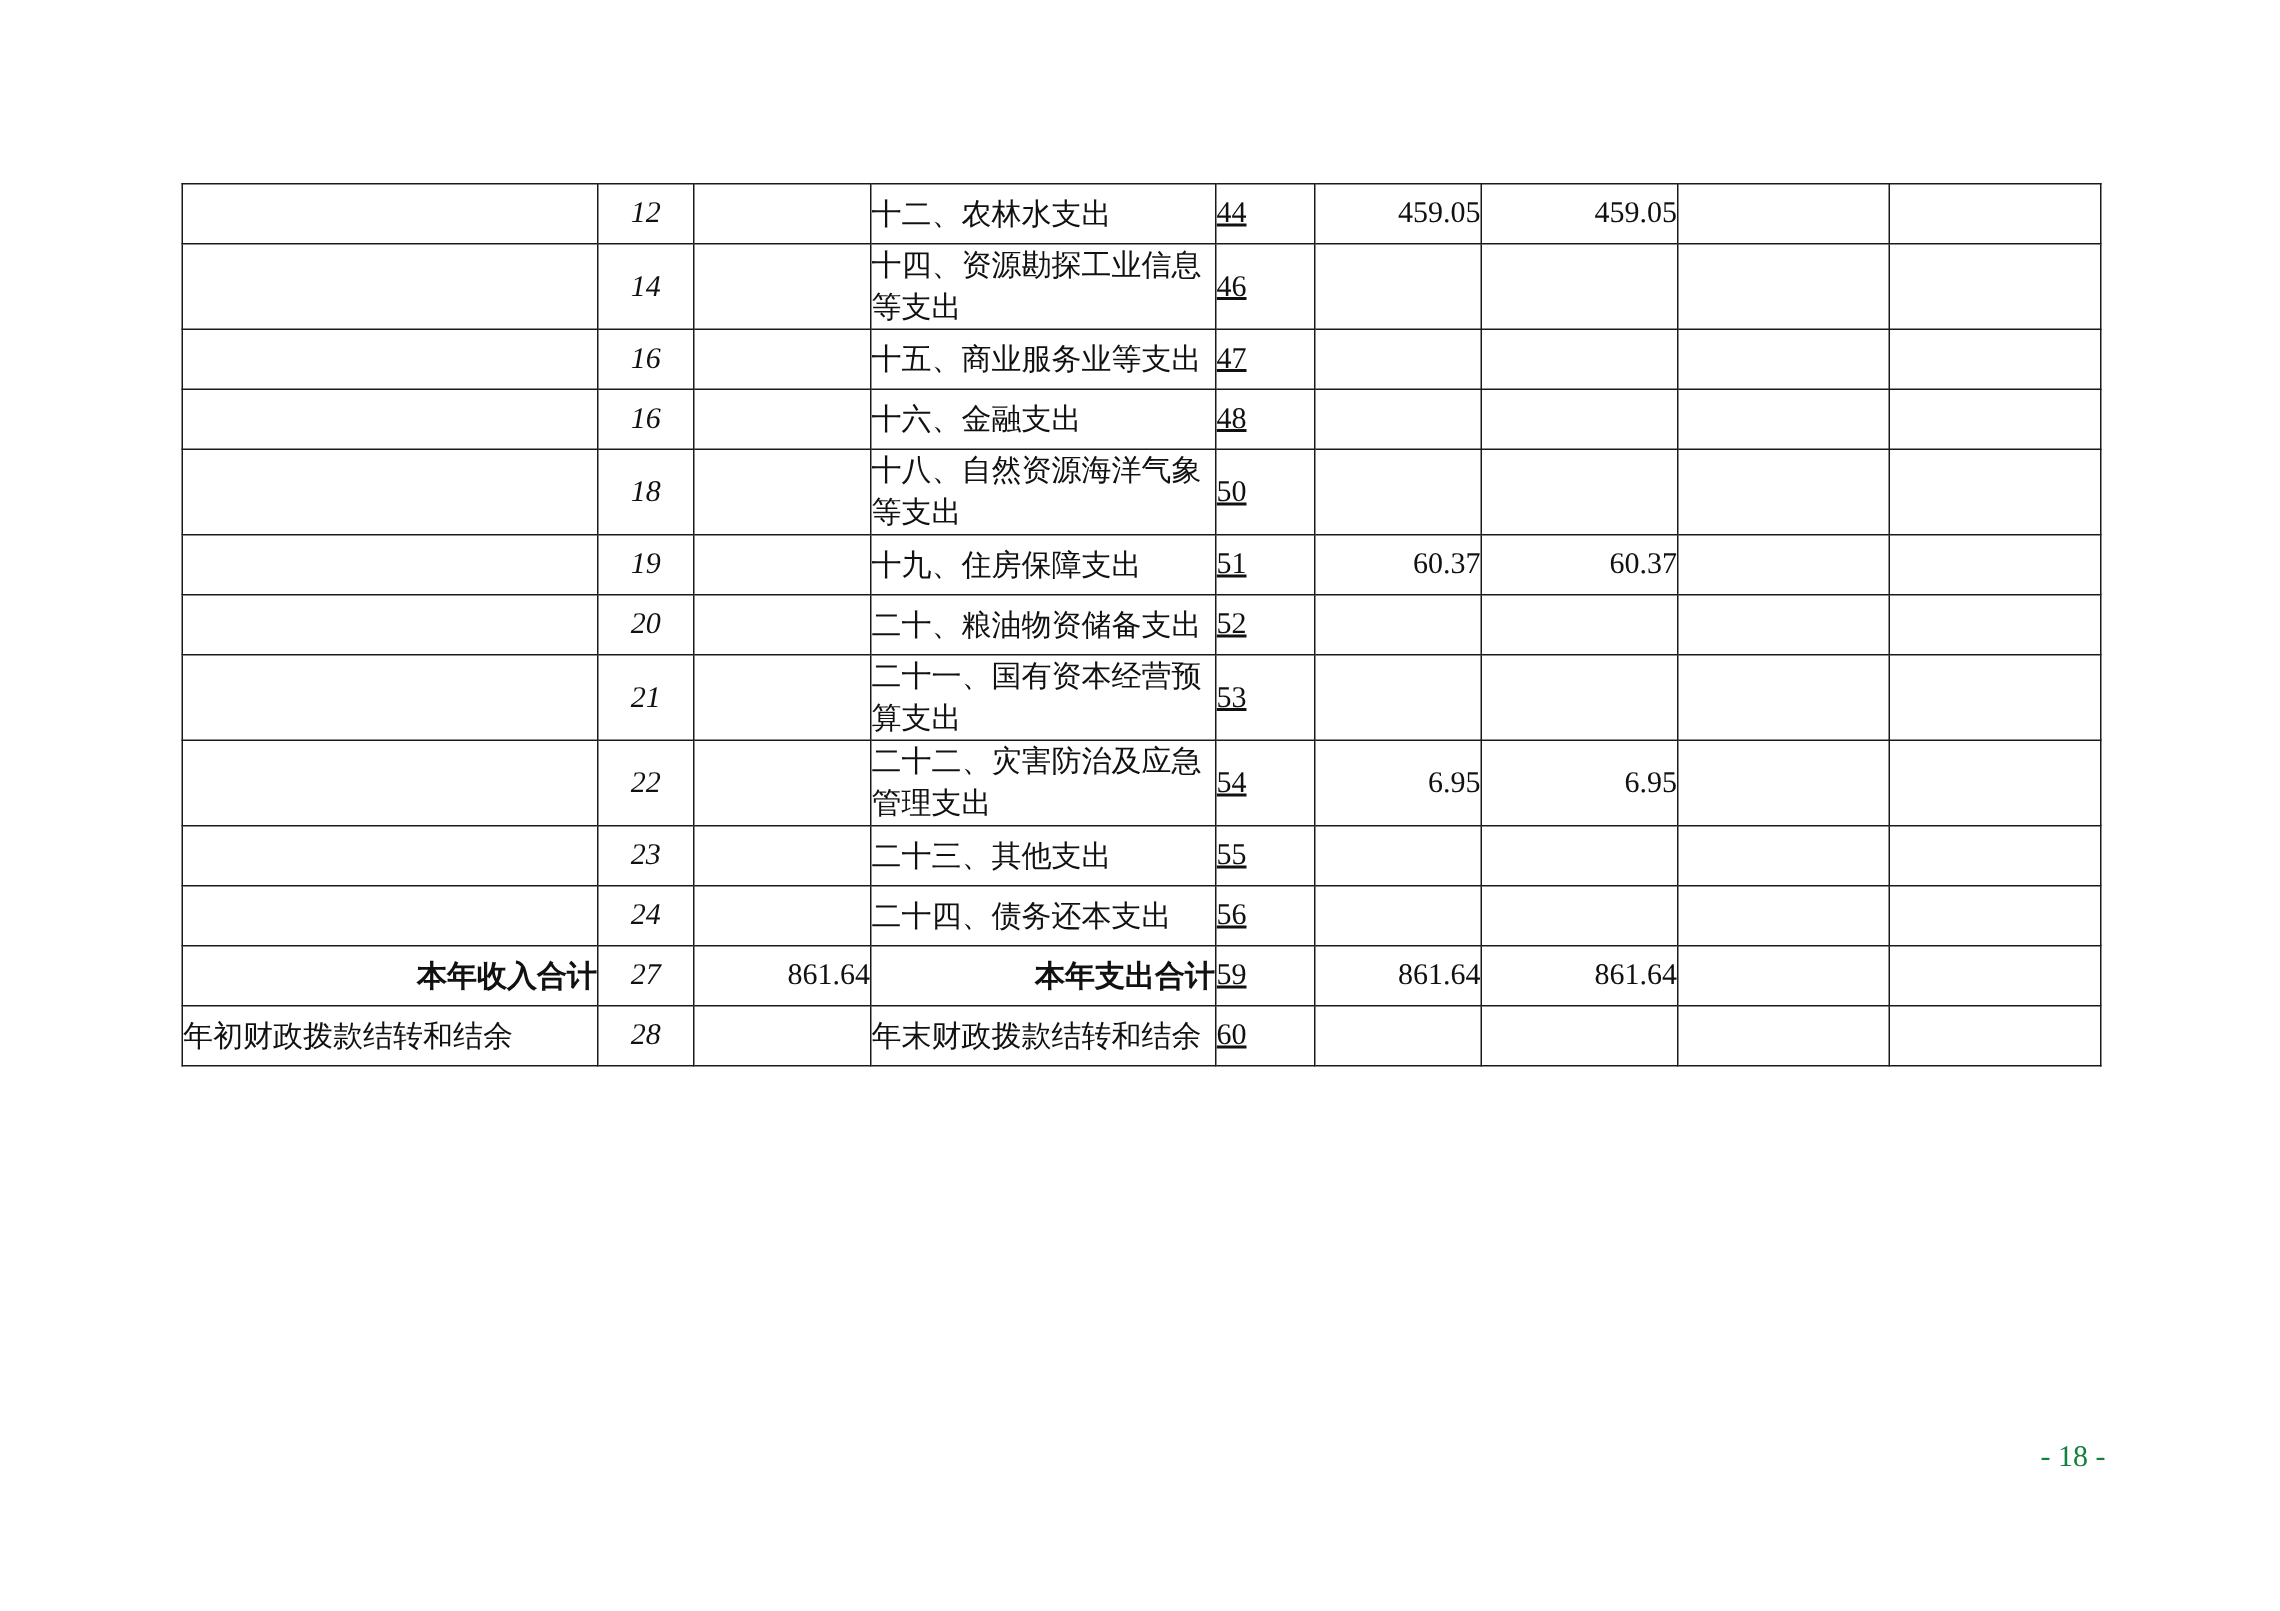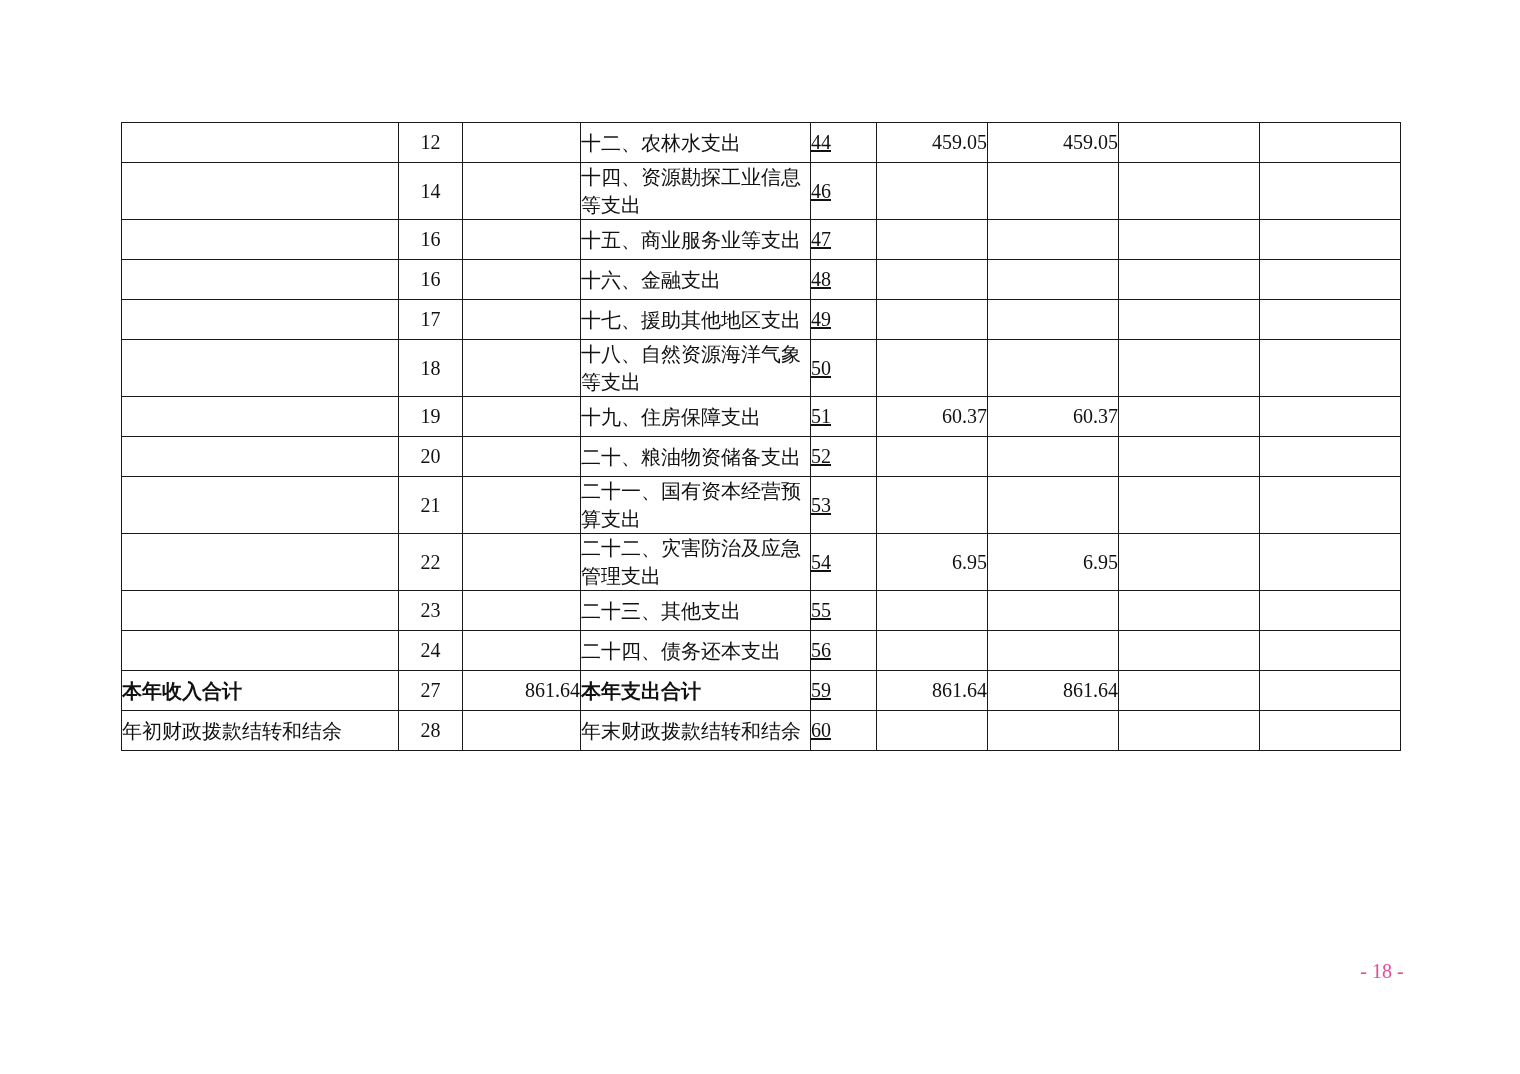"12" td.c2 { font-style: none -> italic }
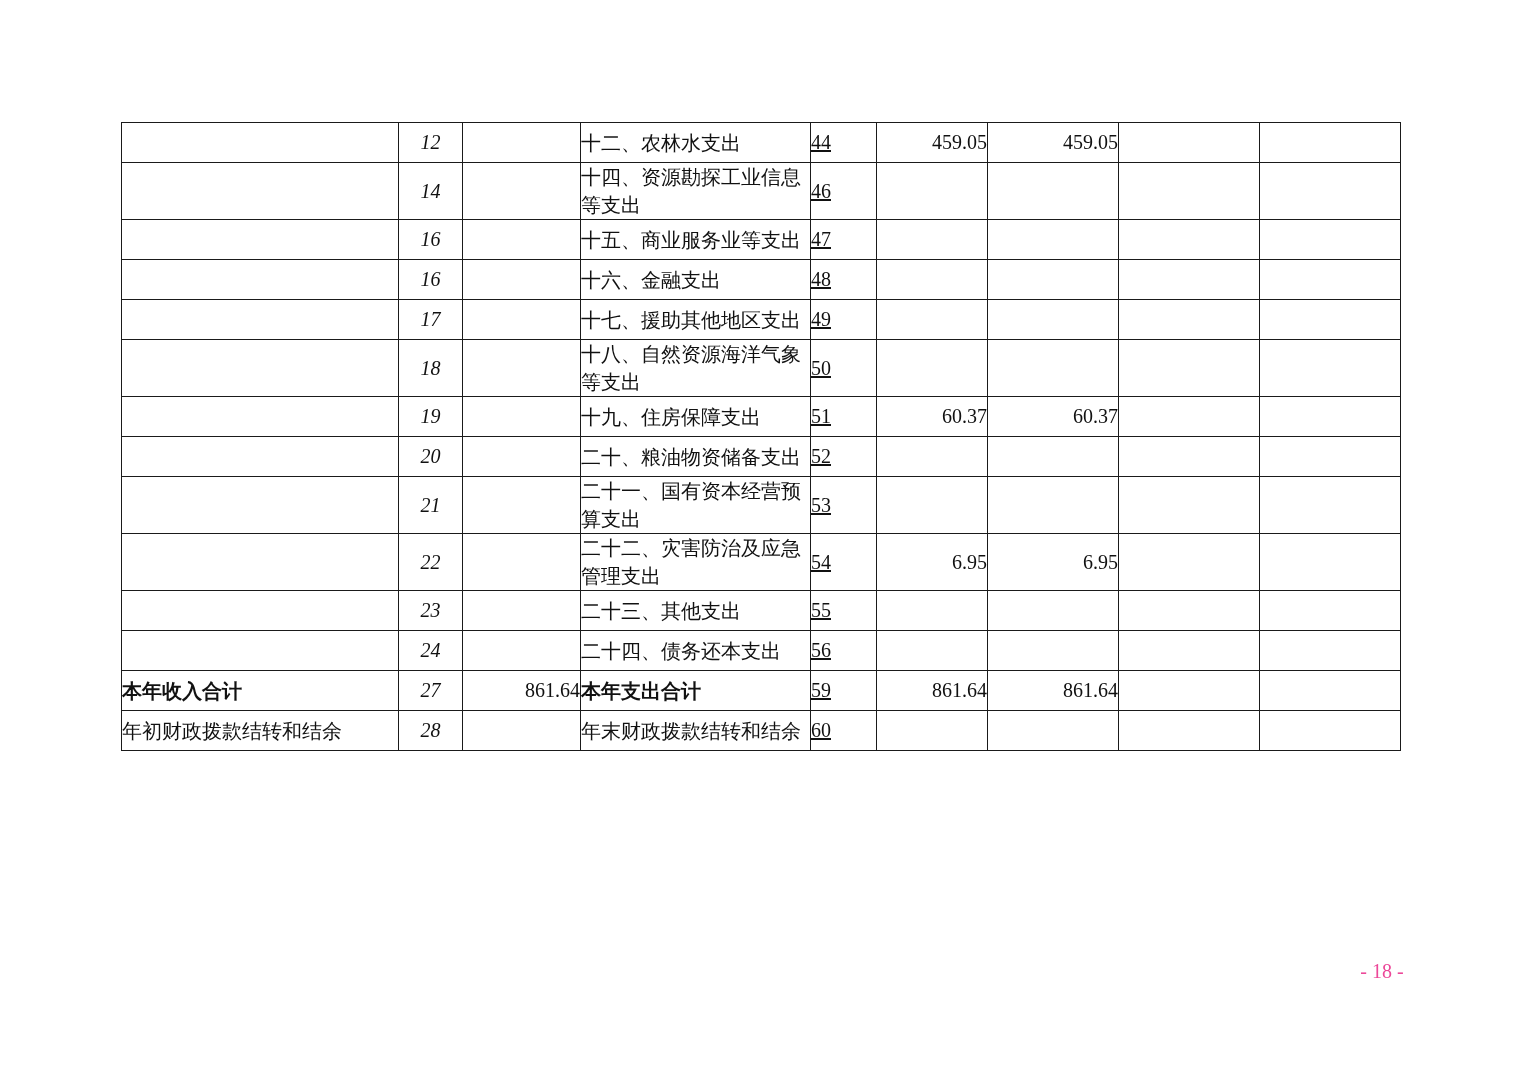"17" tr.single { html: <tr> <td></td> <td>17</td> <td></td> <td>十七、援助其他地区支出</td> <td>49</td> <td></td> <td></td> <td></td> <td></td> </tr> -> none }
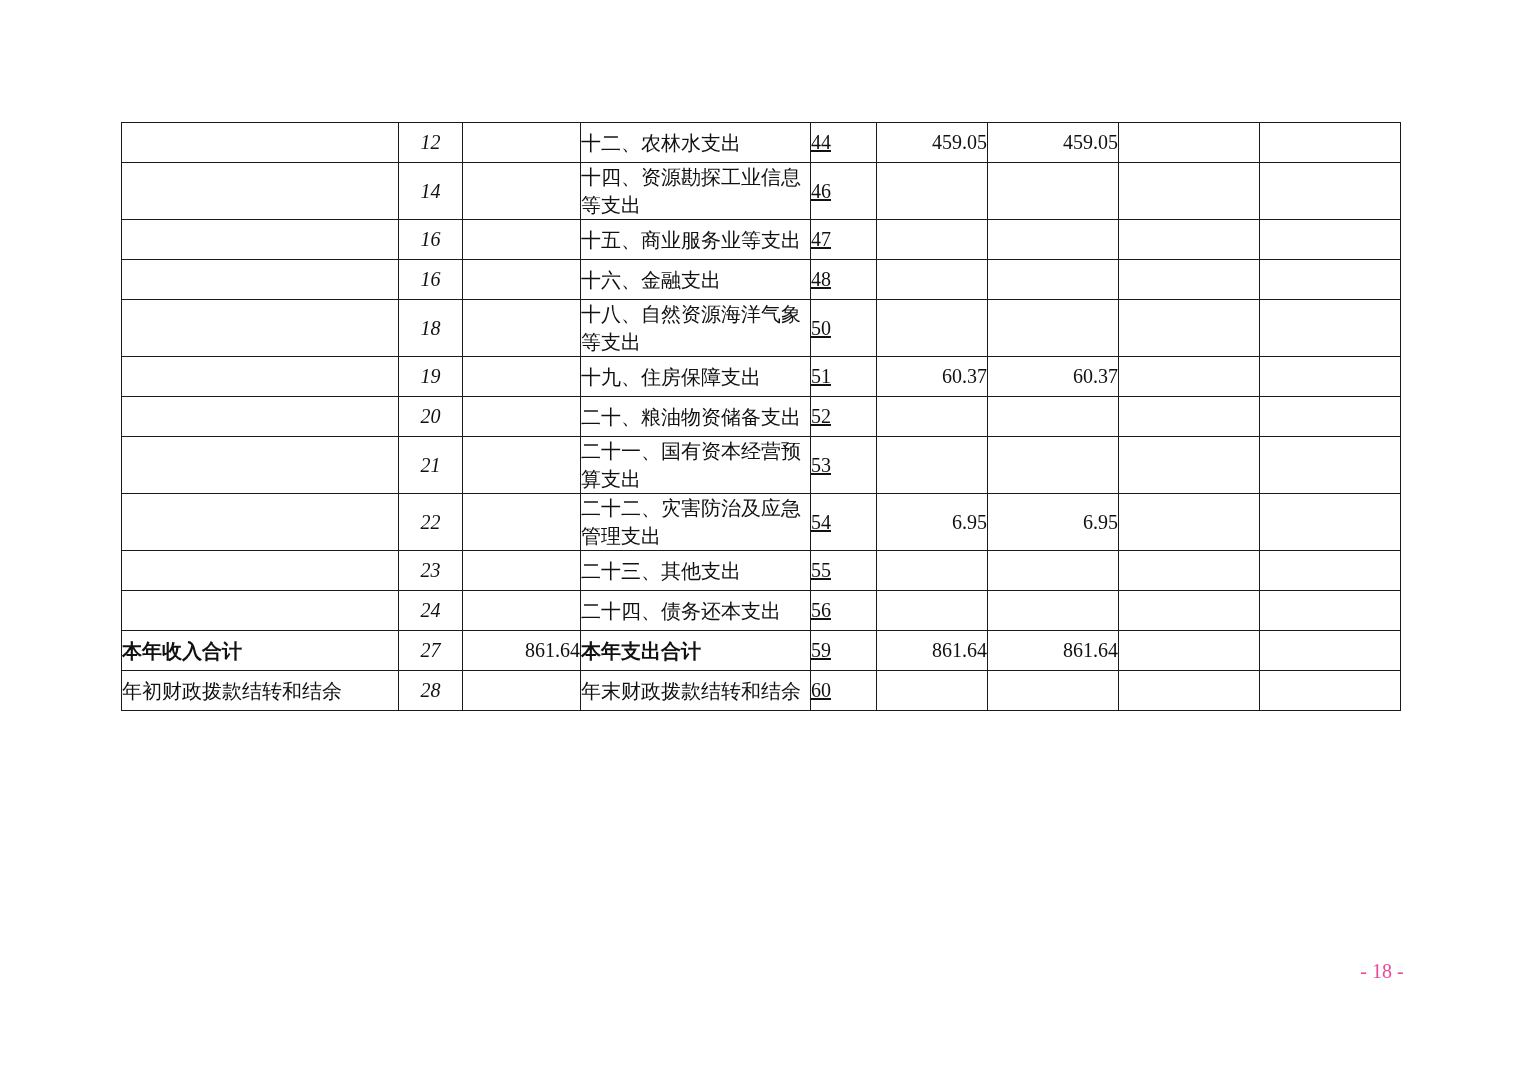"本年收入合计" tr.total td.c1, tr.total td.c4 { text-align: left -> right }
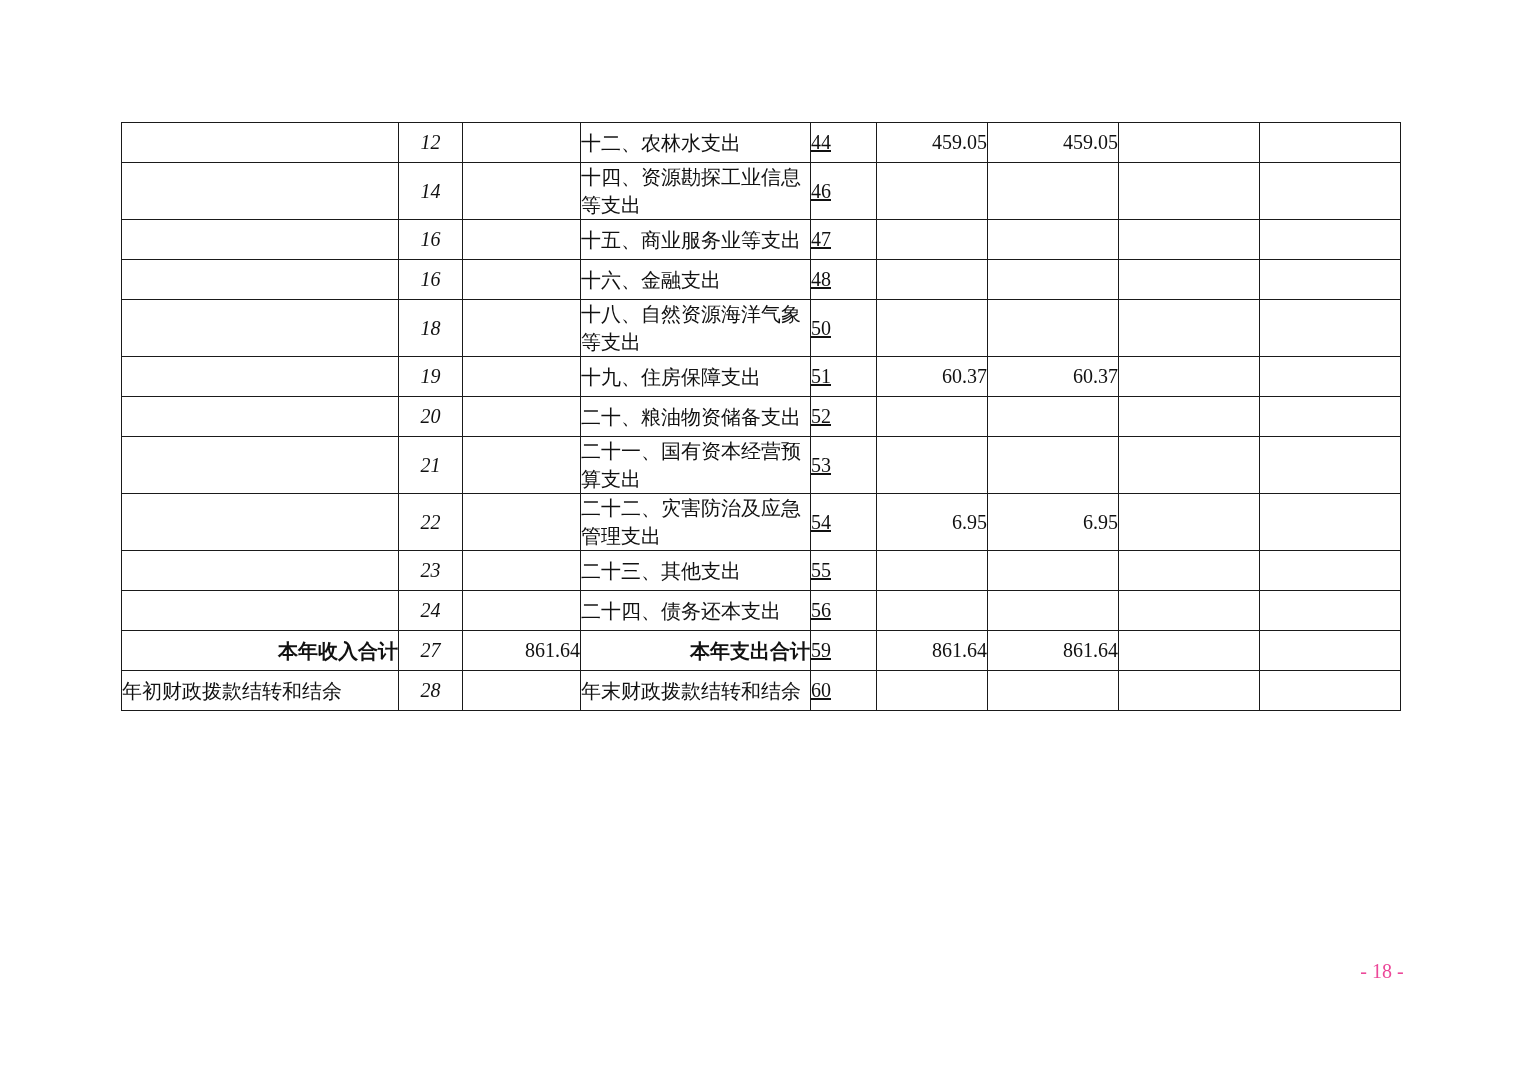"- 18 -" .page-number { color: #ec4899 -> #15803d }
